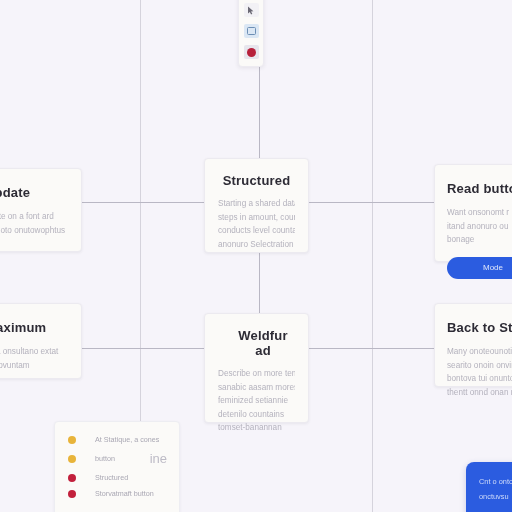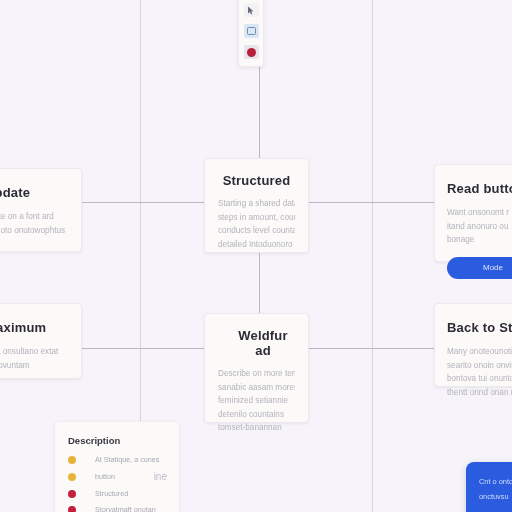"detailed Intoduonoro" div.node-line { text: detailed Intoduonoro -> anonuro Selectration }
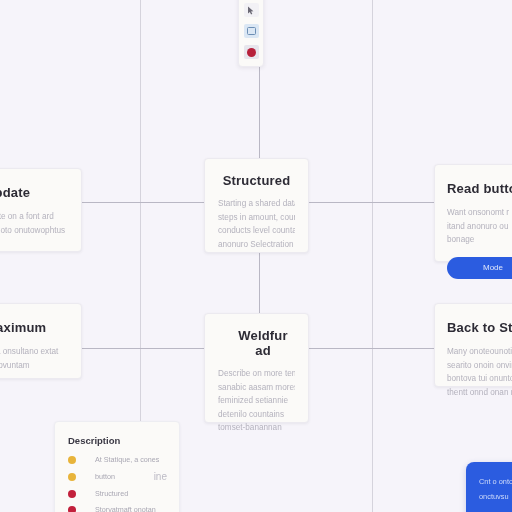"Description" div.legend-title { html: <div>Description</div> -> none }
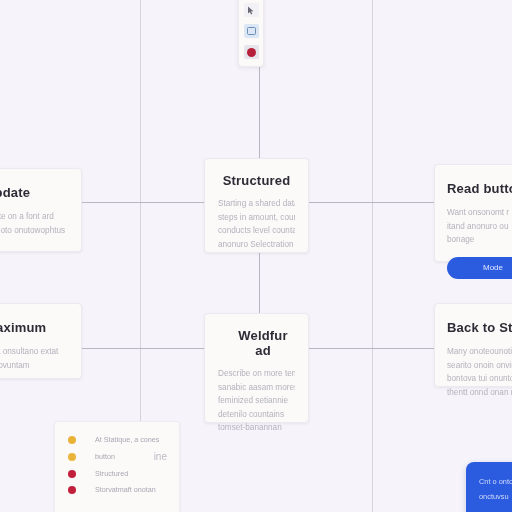"ine" .legend-value { font-size: 10px -> 13px }
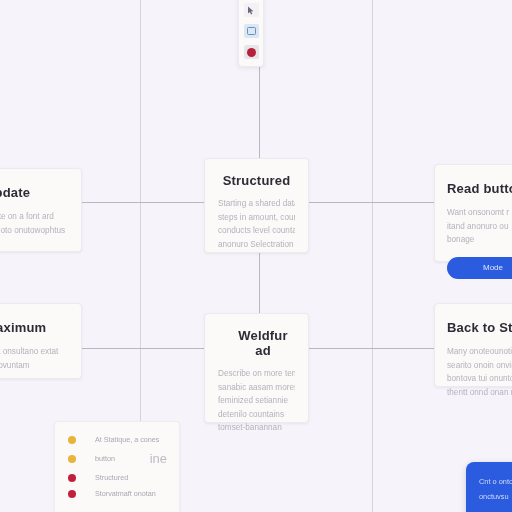"Storvatmaft onotan" span.legend-text { text: onotan -> button }
